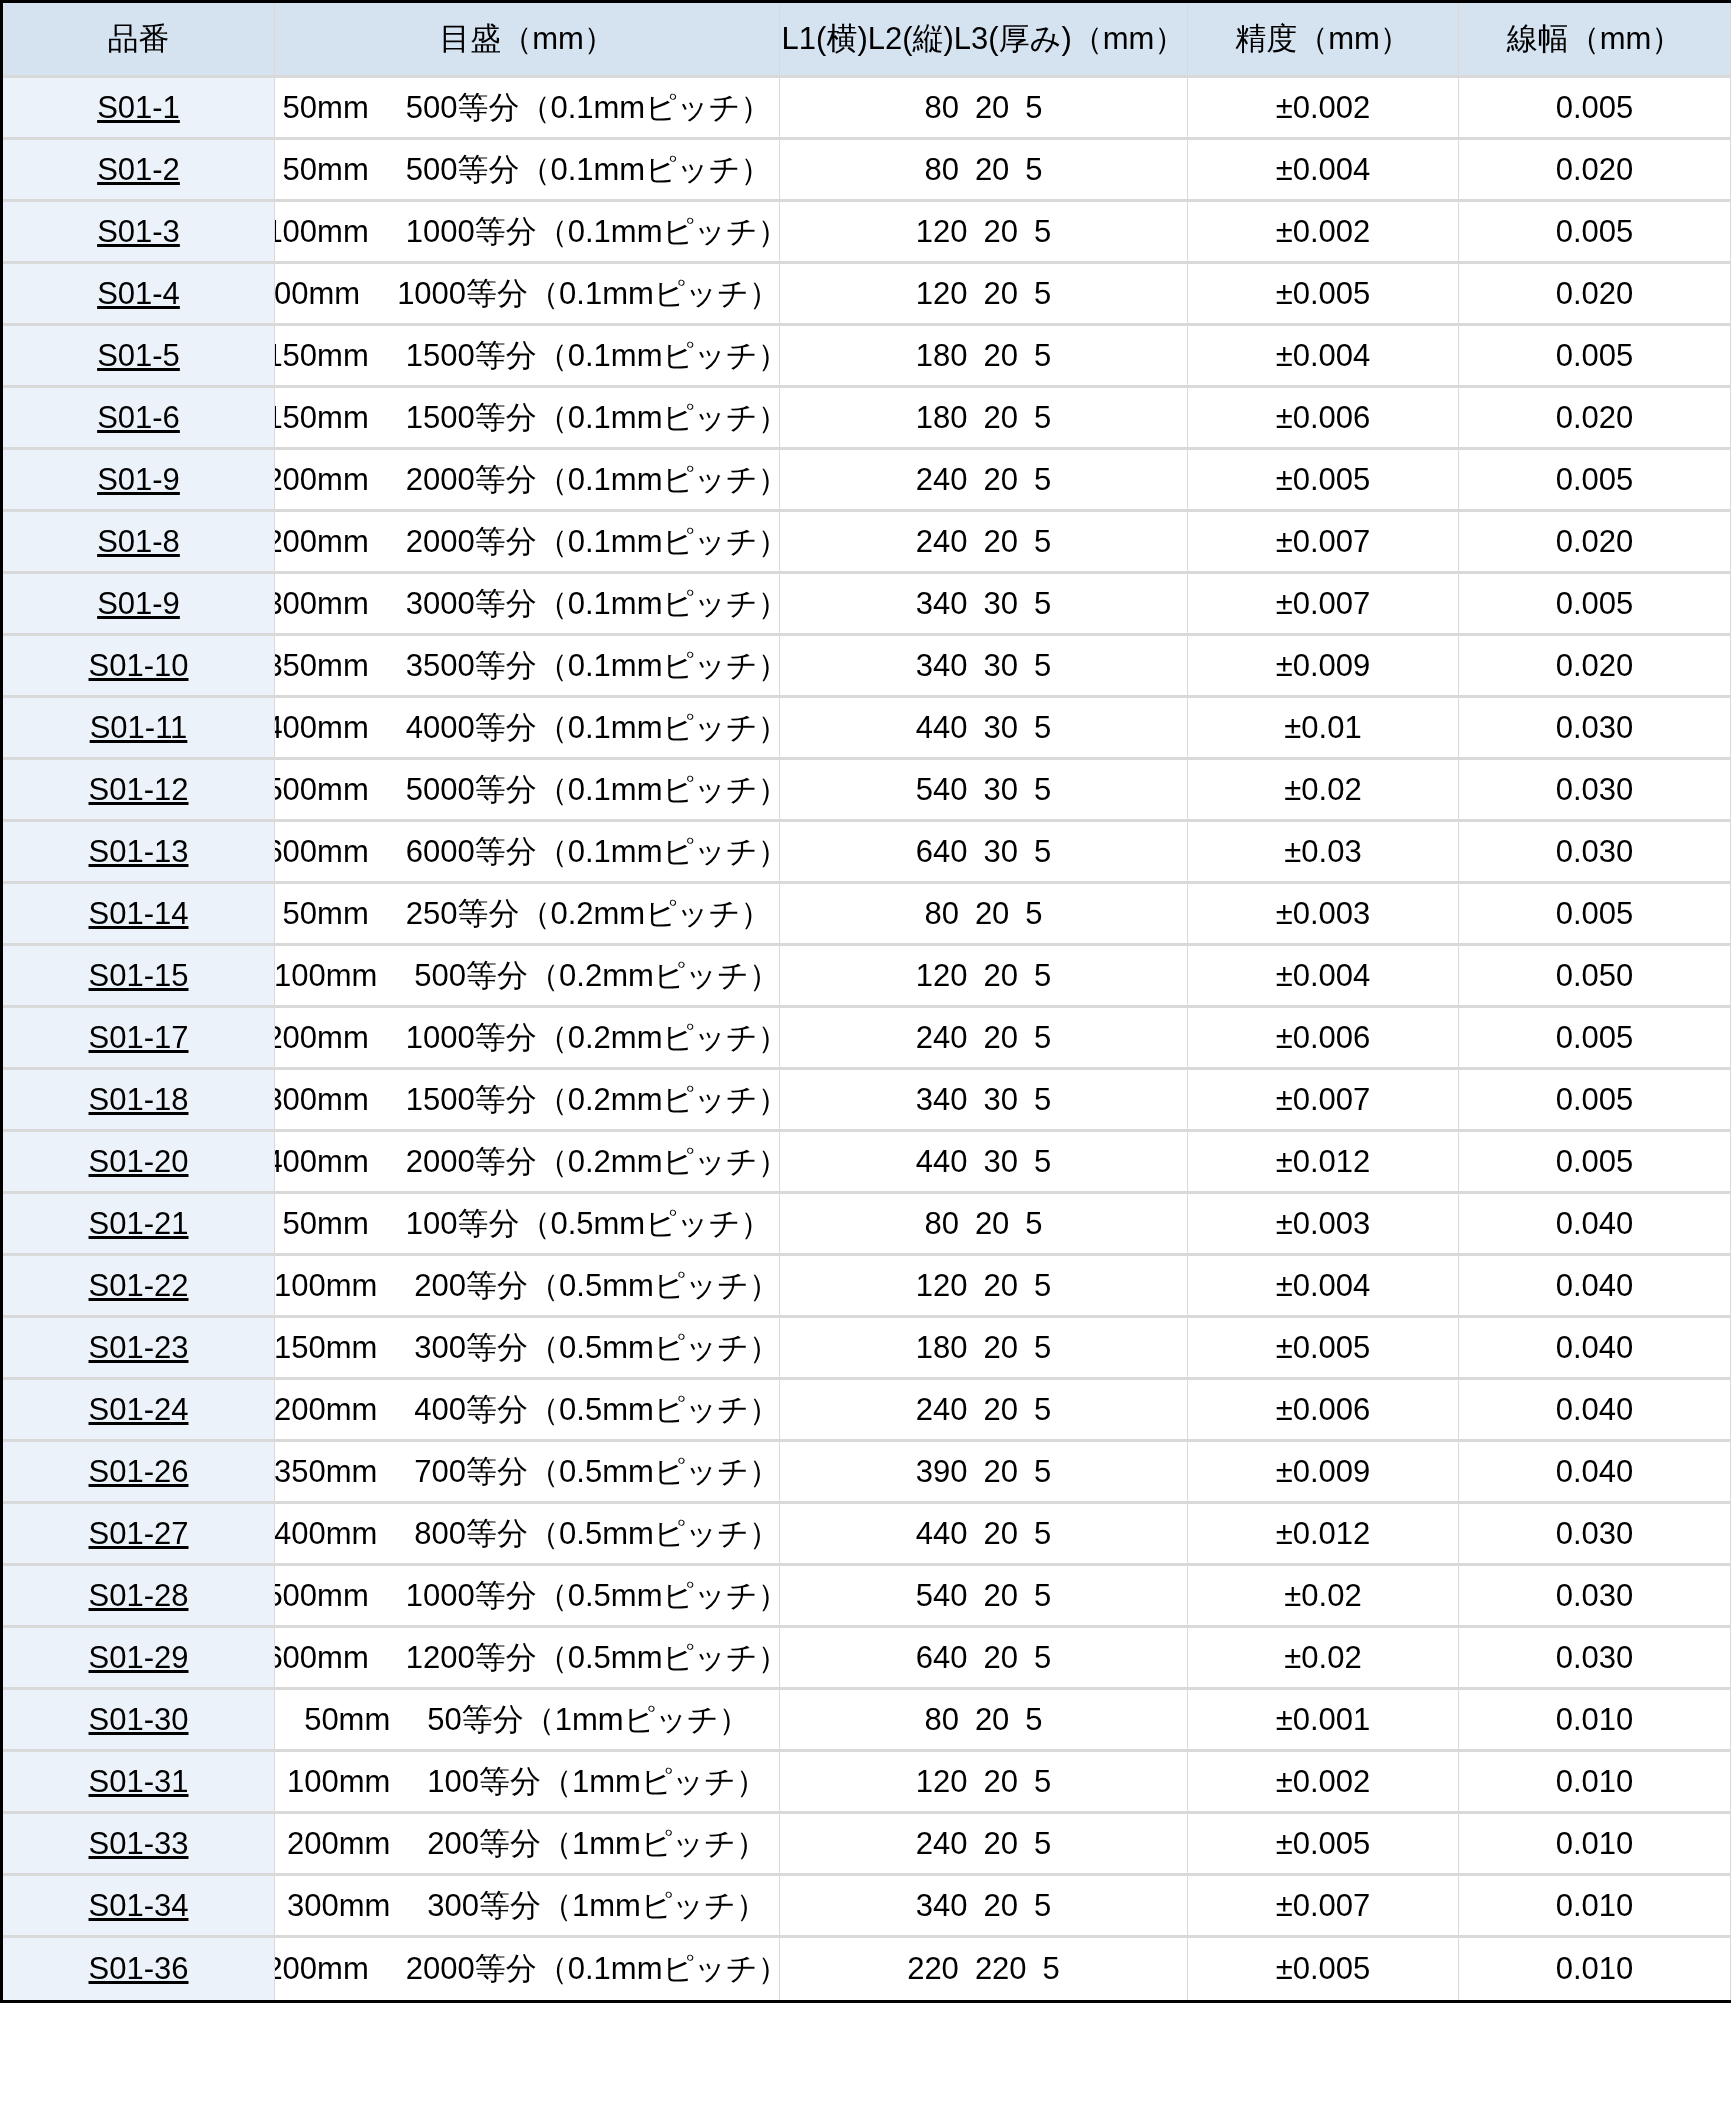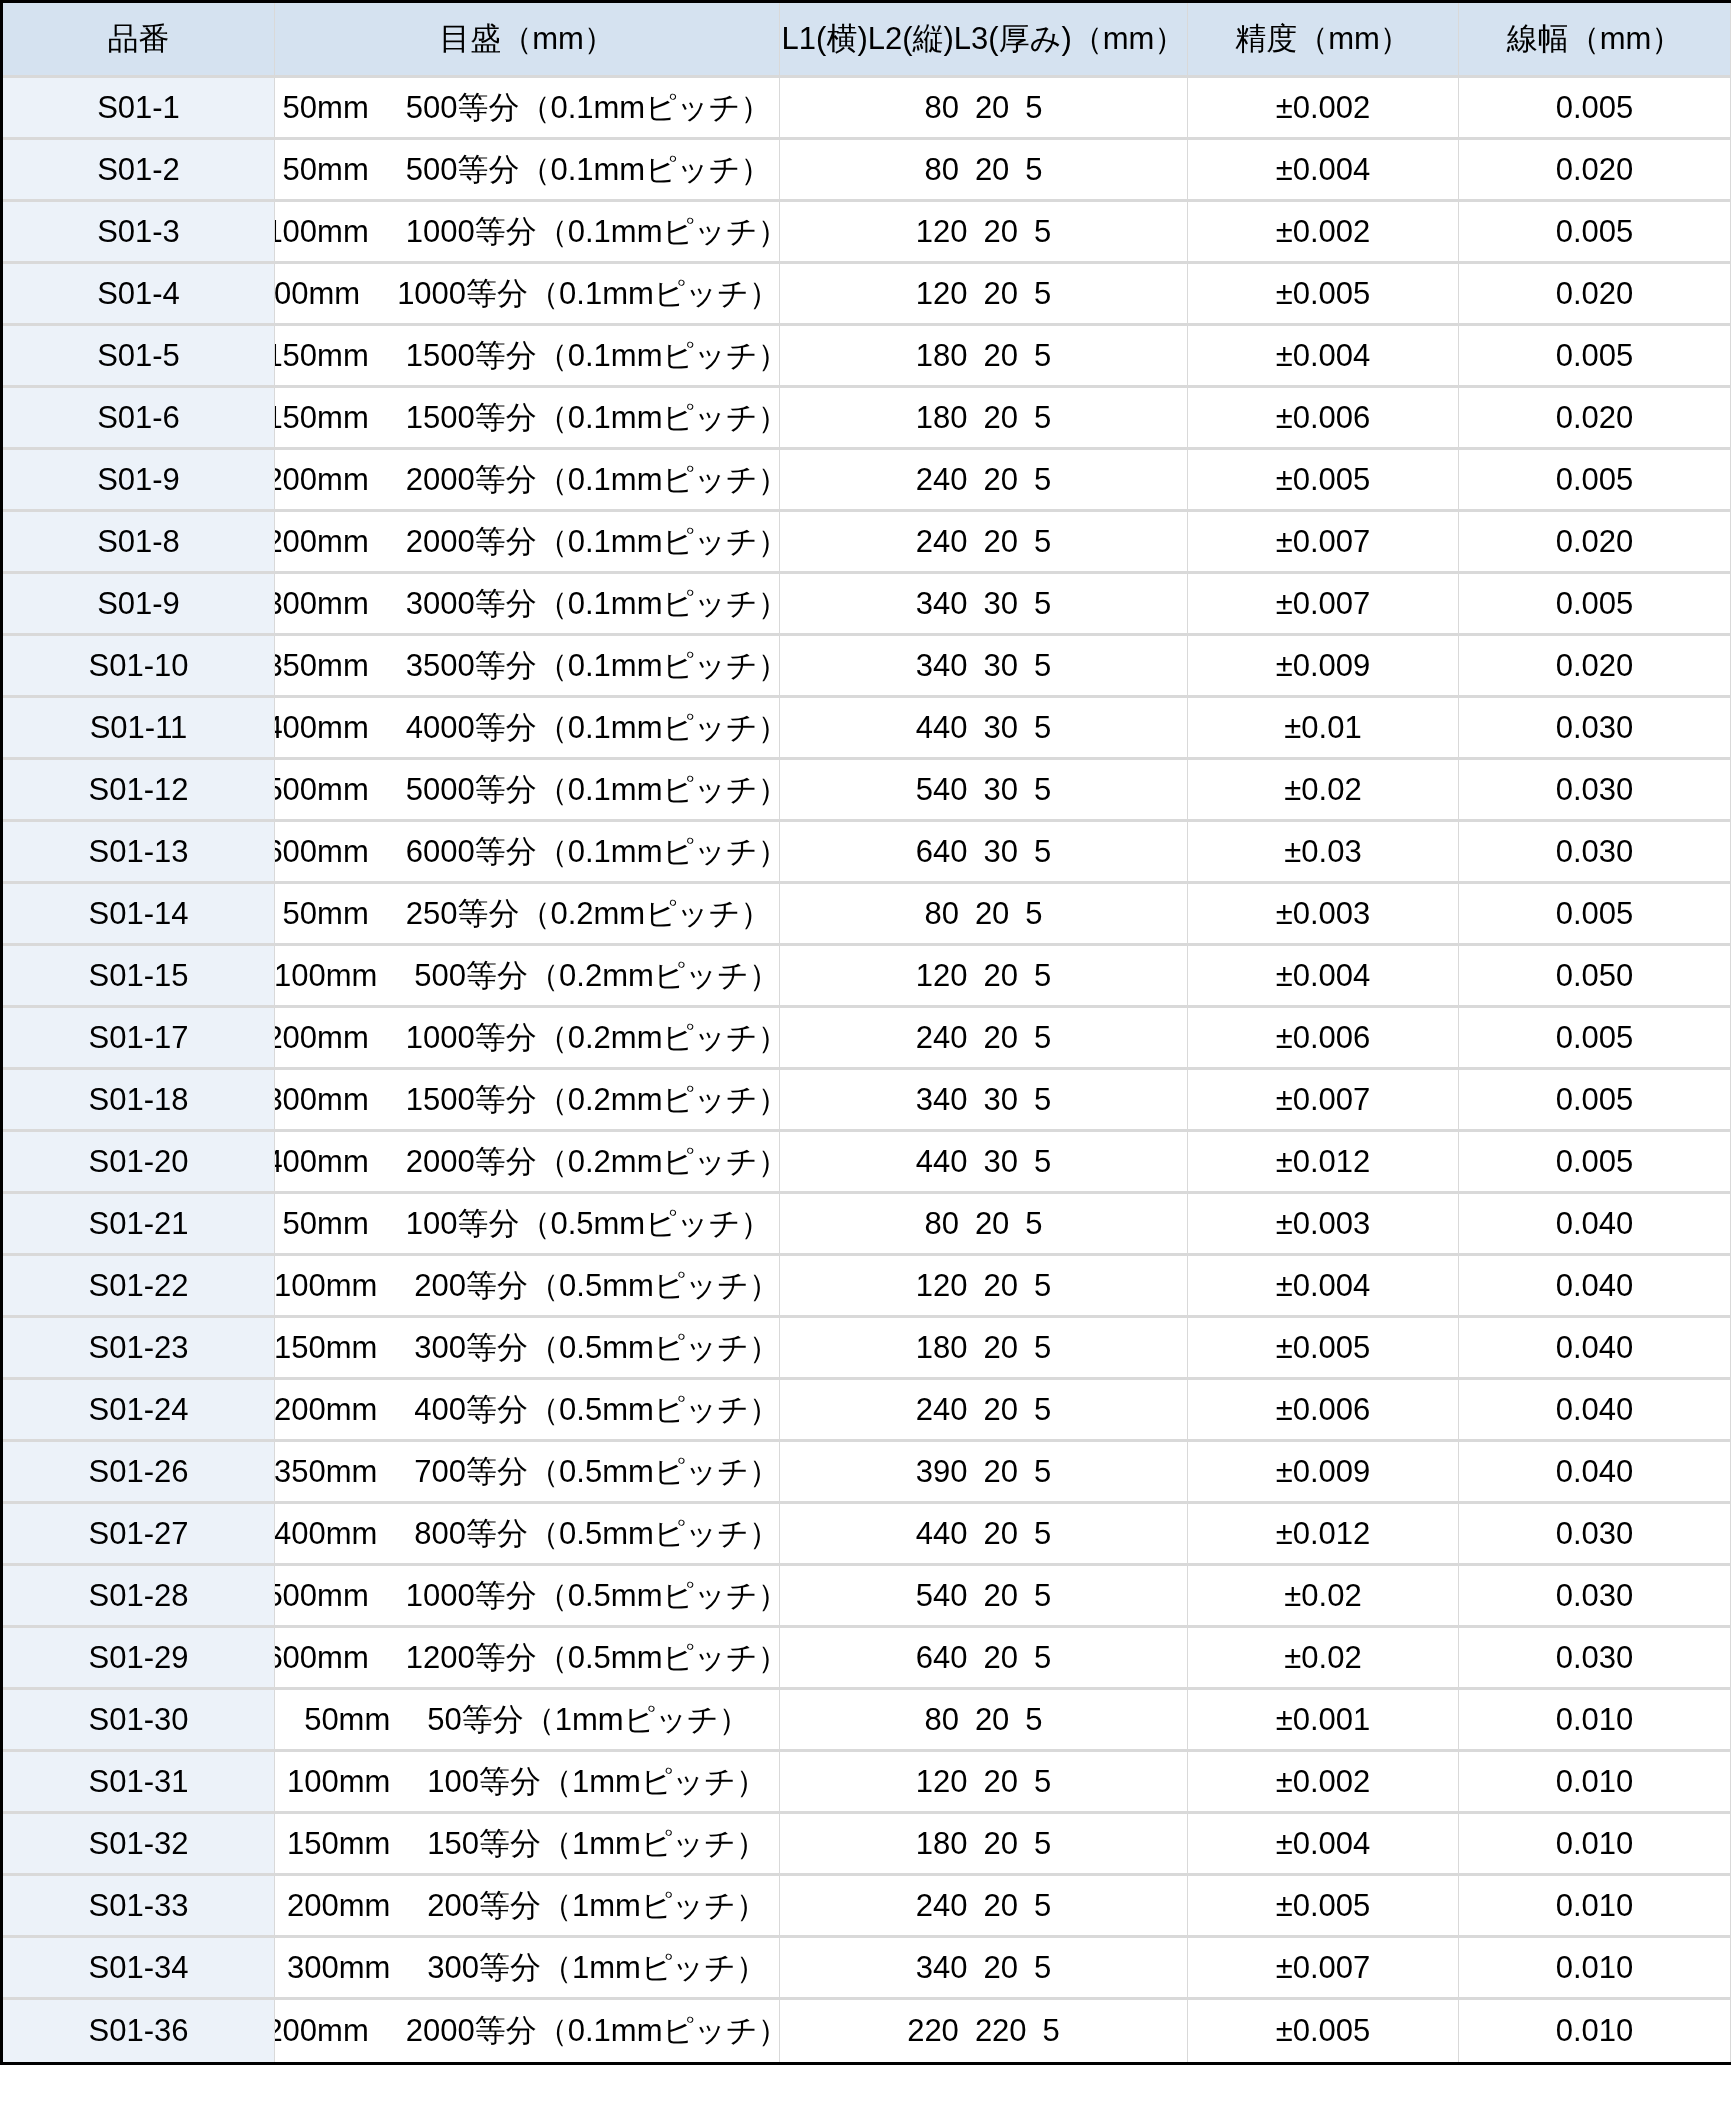"S01-1" tbody td.c-part { text-decoration: none -> underline }
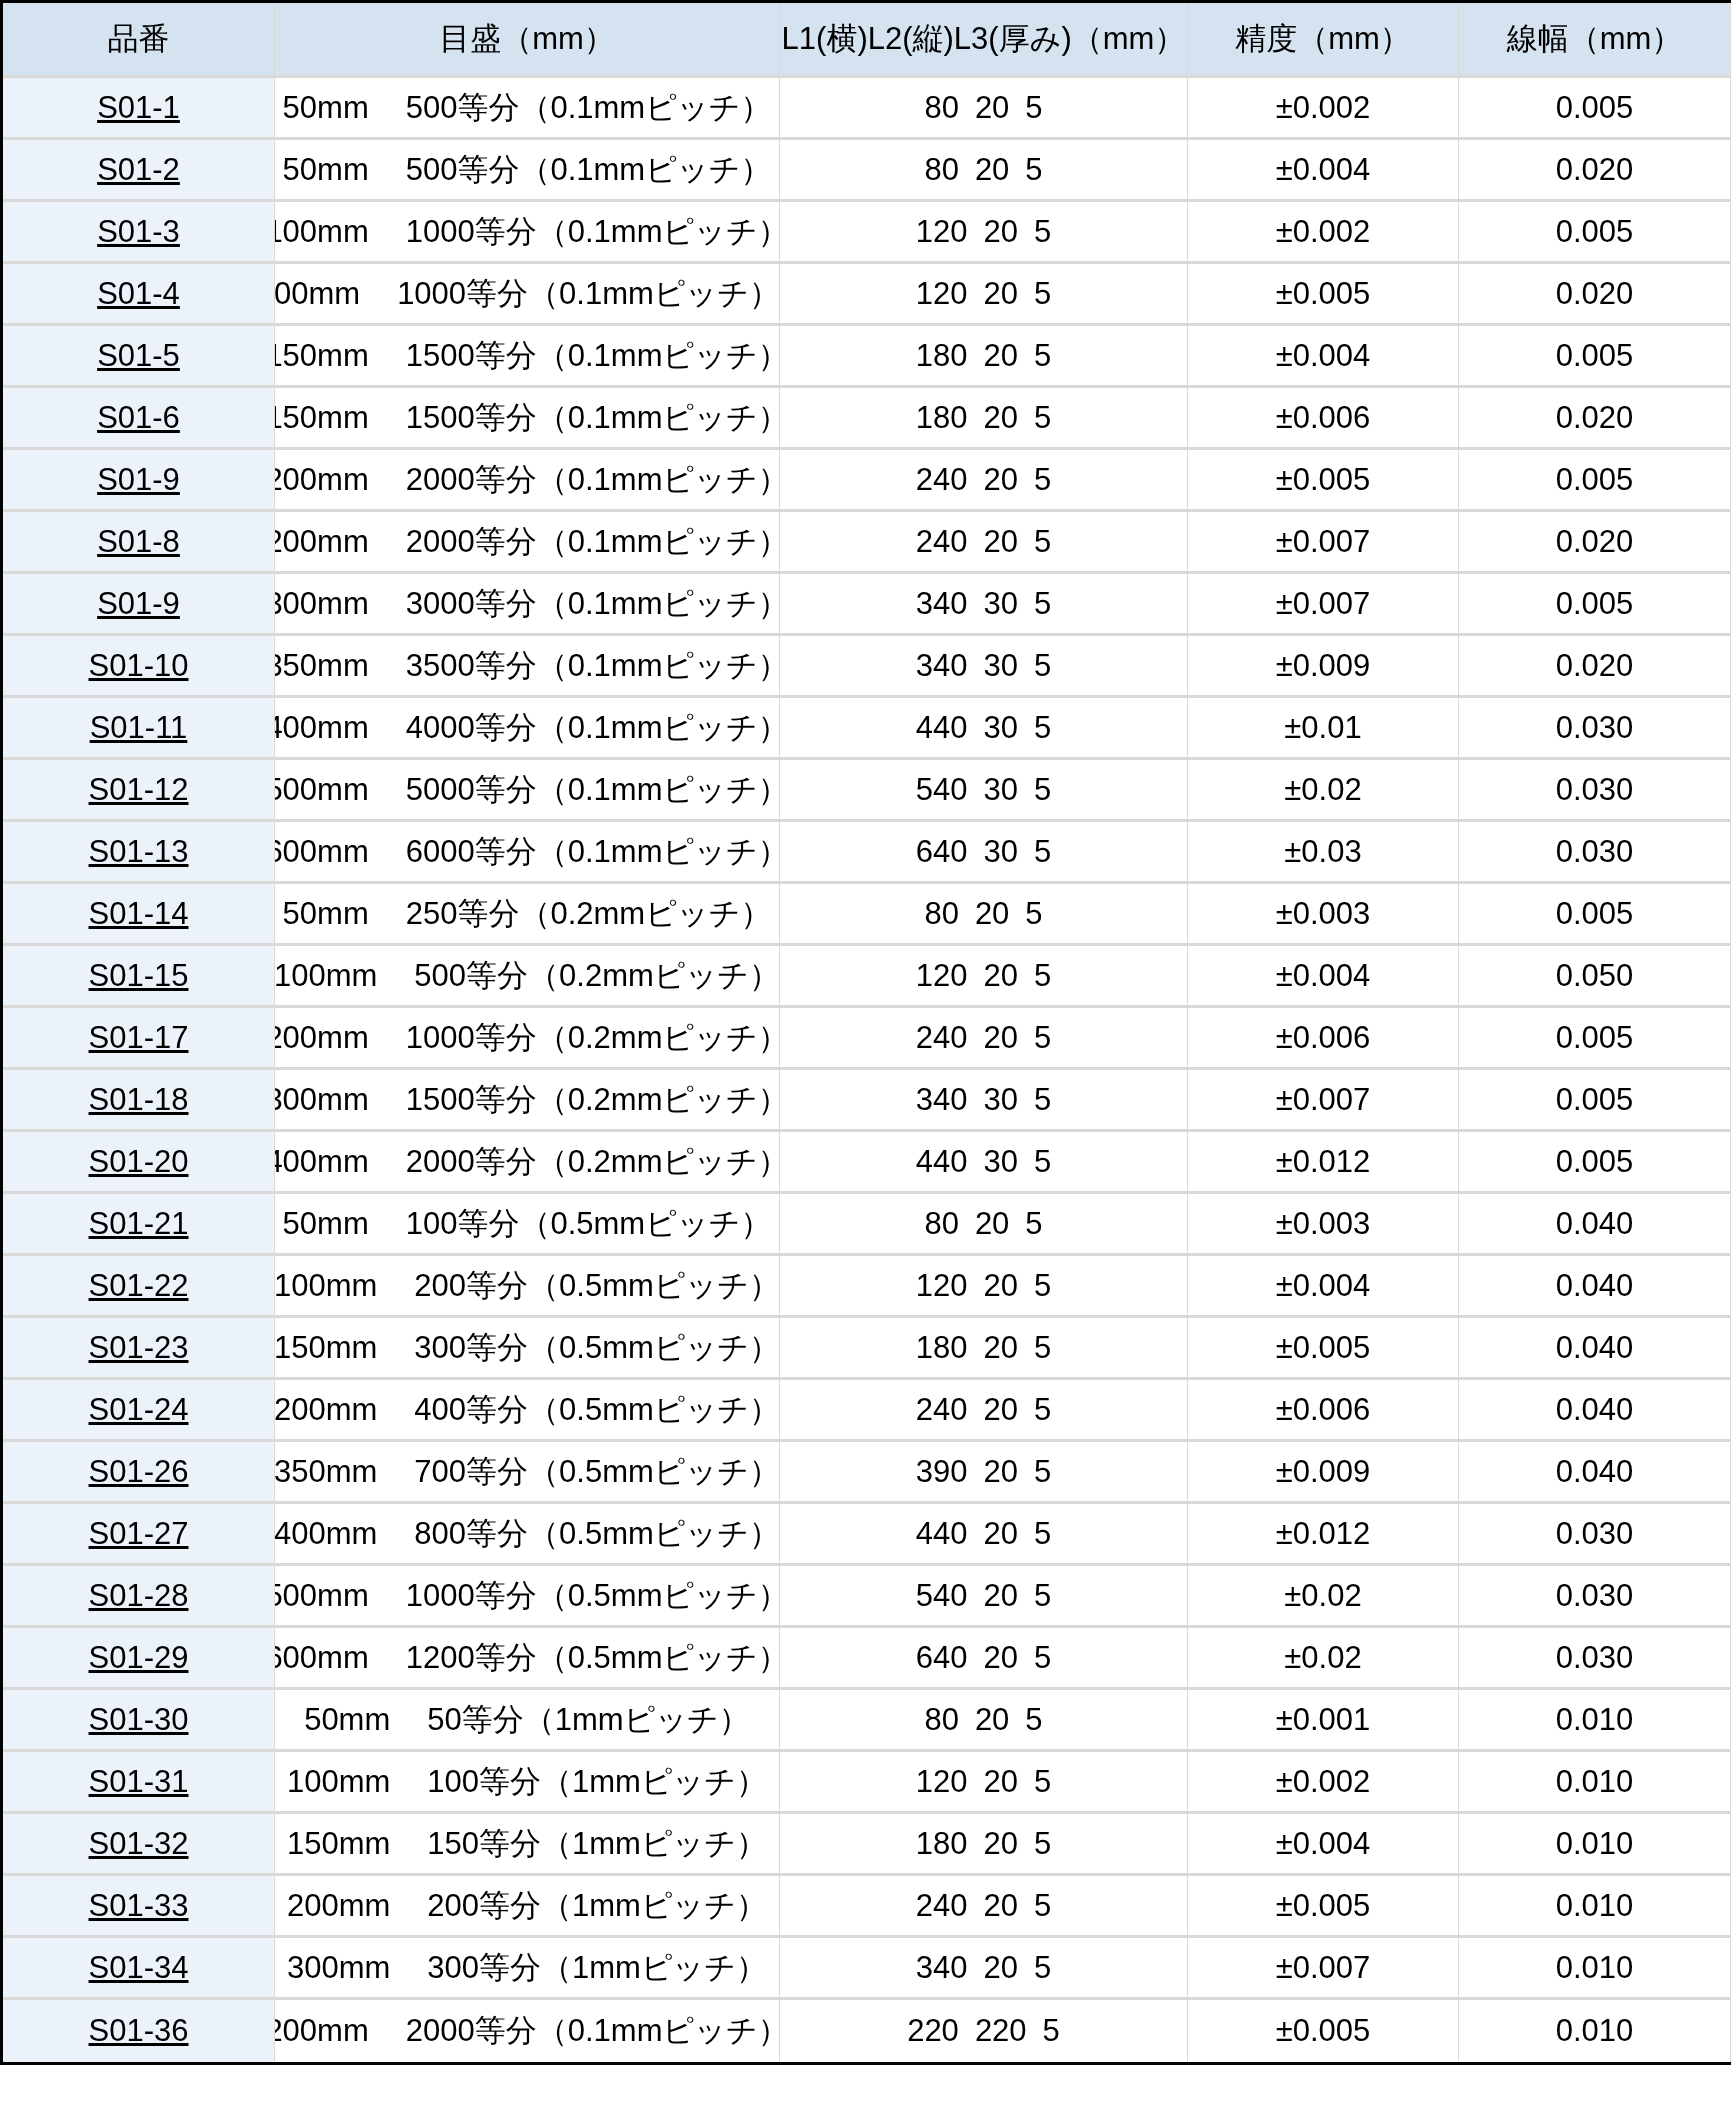"S01-32" tr { html: <tr> <td><span>S01-32</span></td> <td> <span> <span>150mm</span> <span>150等分（1mmピッチ）</span> </span> </td> <td> <span> <span>180</span> <span>20</span> <span>5</span> </span> </td> <td><span>±0.004</span></td> <td><span>0.010</span></td> </tr> -> none }
